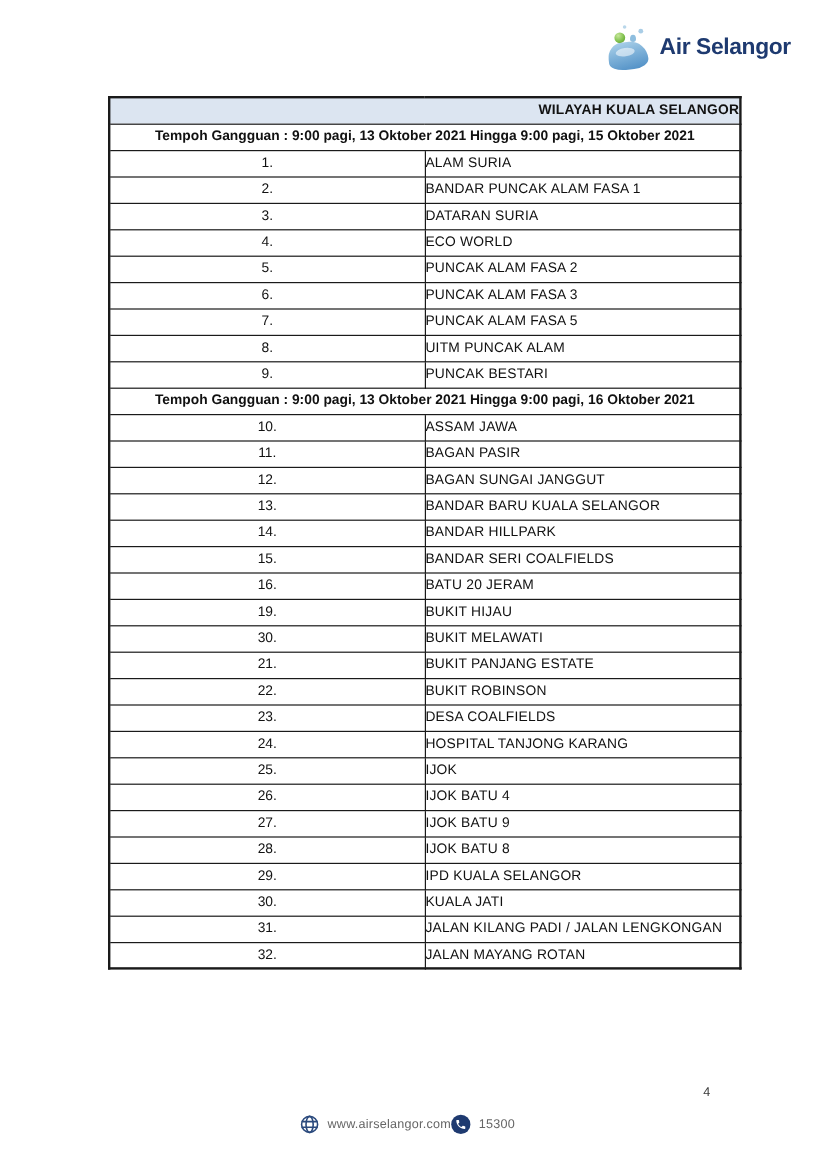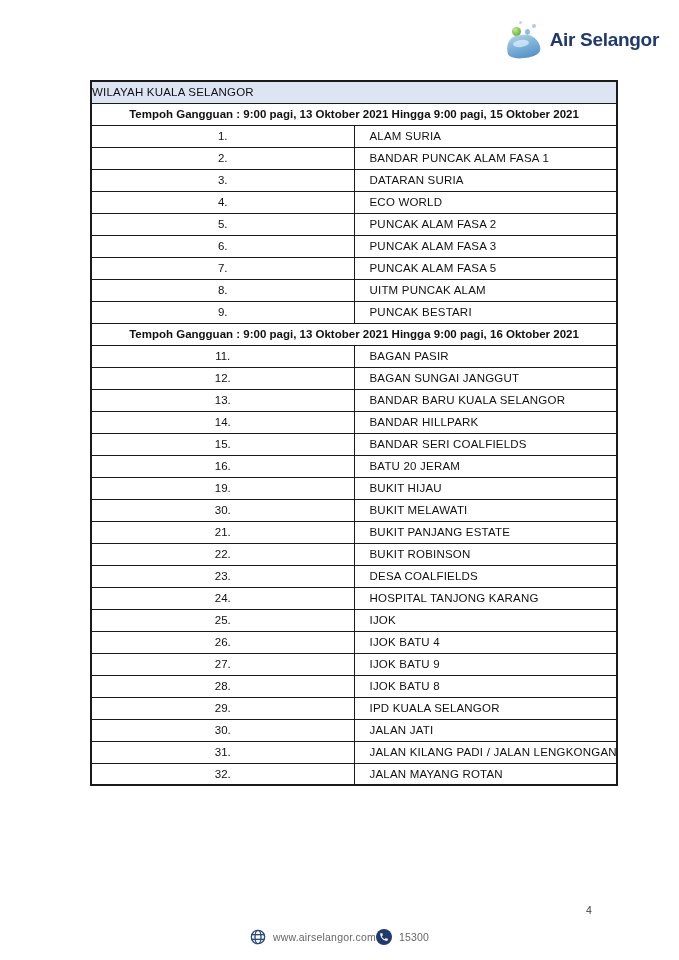"WILAYAH KUALA SELANGOR" td.table-title { font-weight: 400 -> 700; text-align: left -> right }
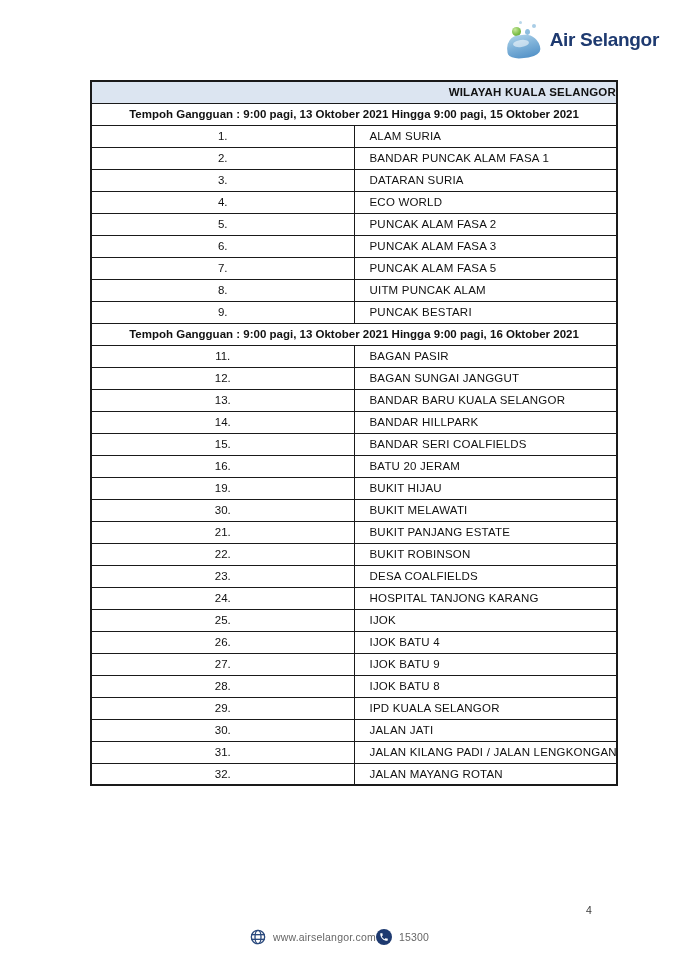"ALAM SURIA" td.cell-area { padding-left: 15px -> 0 }
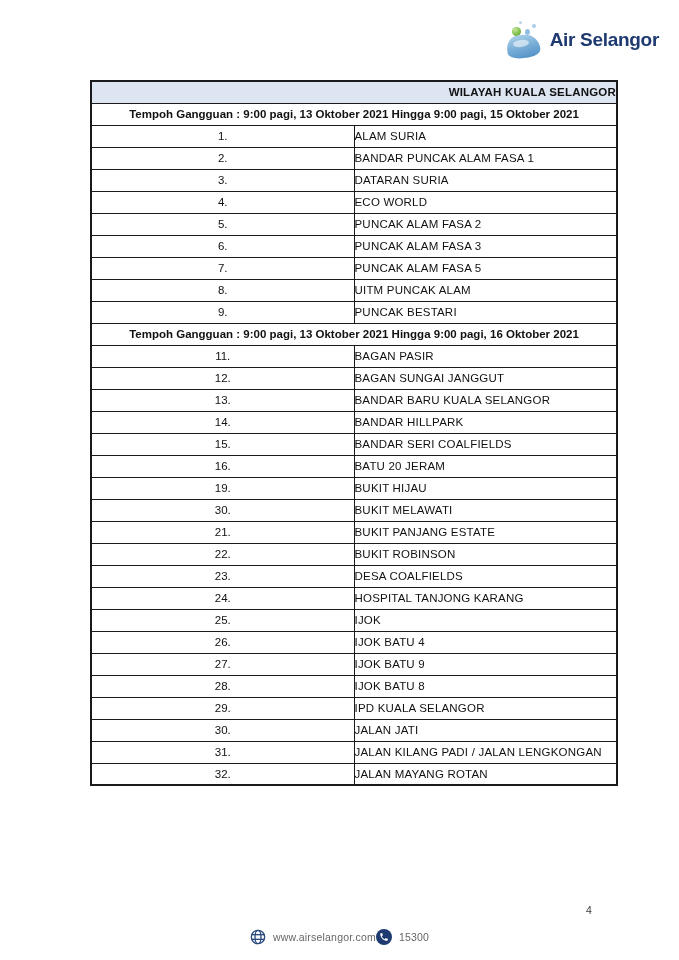"10." tr { html: none -> <tr> <td>10.</td> <td>ASSAM JAWA</td> </tr> }
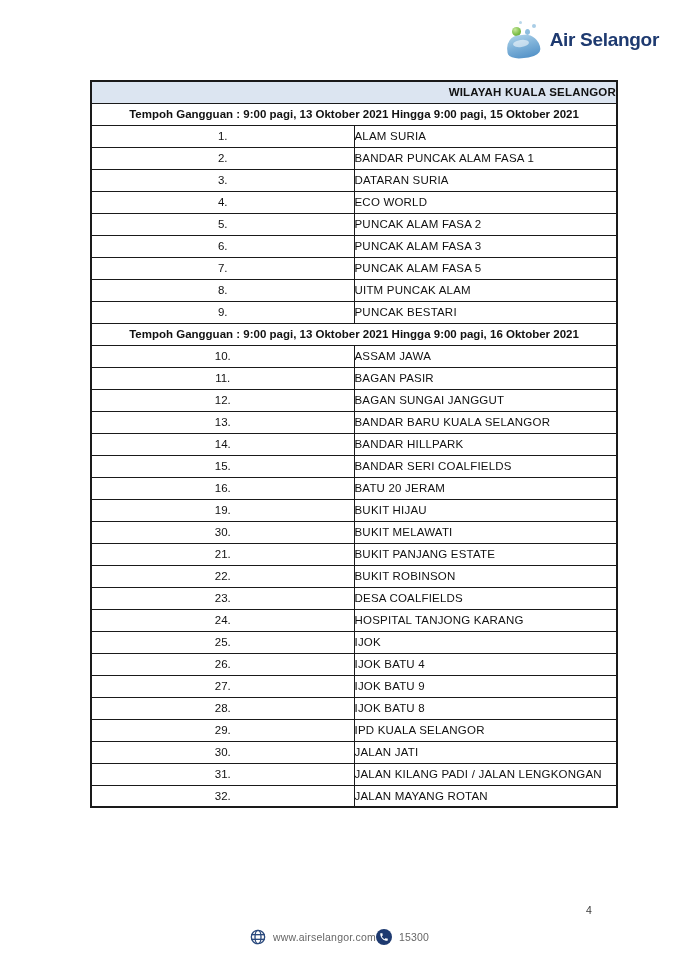"JALAN JATI" td.cell-area { text: JALAN -> KUALA }
